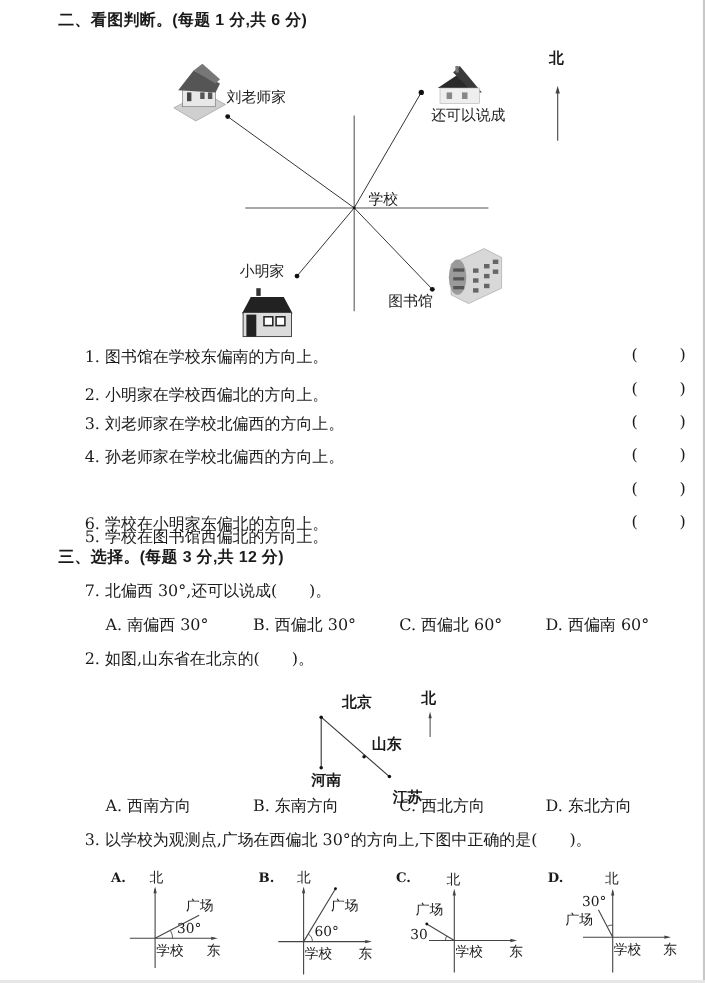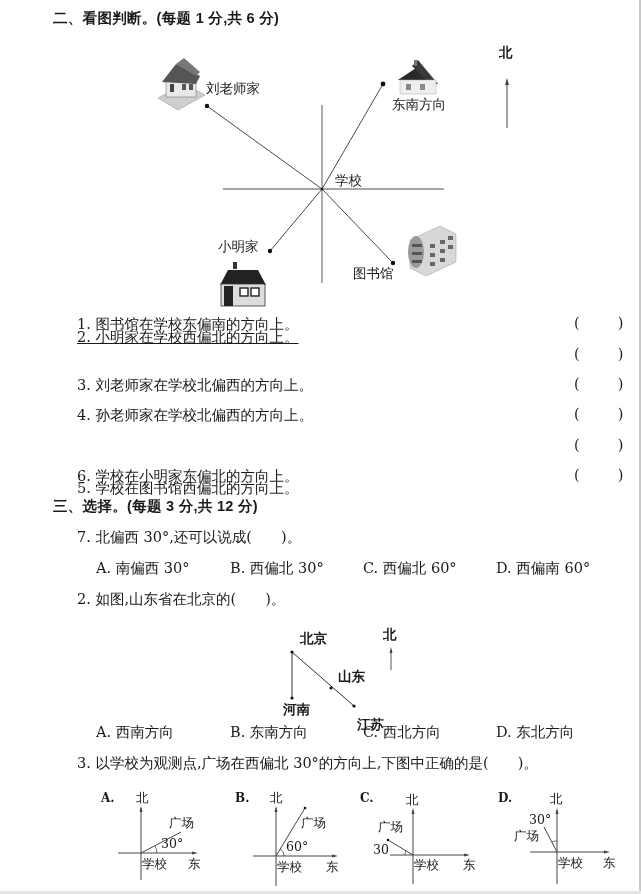"东南方向" div.abs { text: 东南方向 -> 还可以说成 }
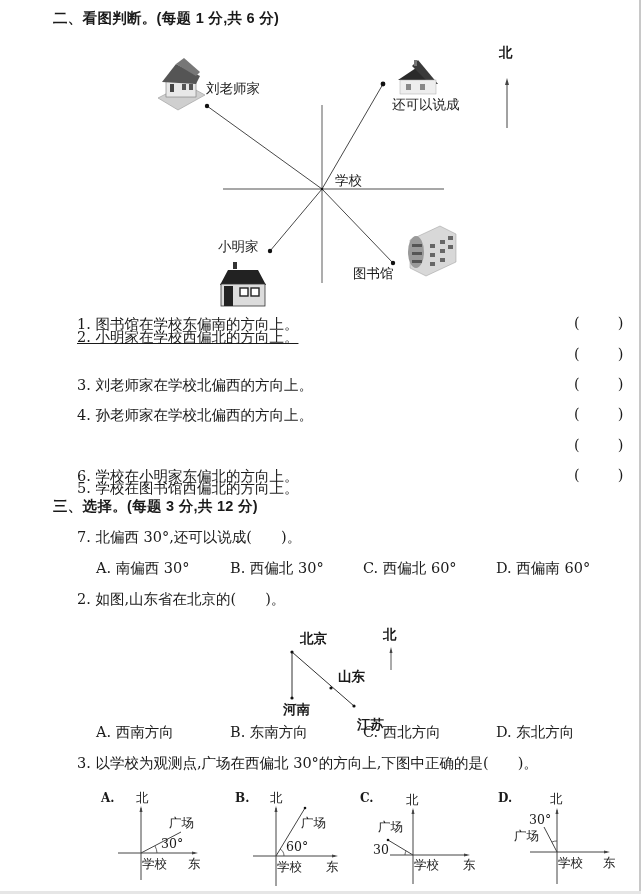"2. 小明家在学校西偏北的方向上。" div.abs { text-decoration: underline -> none; top: 328px -> 350px }
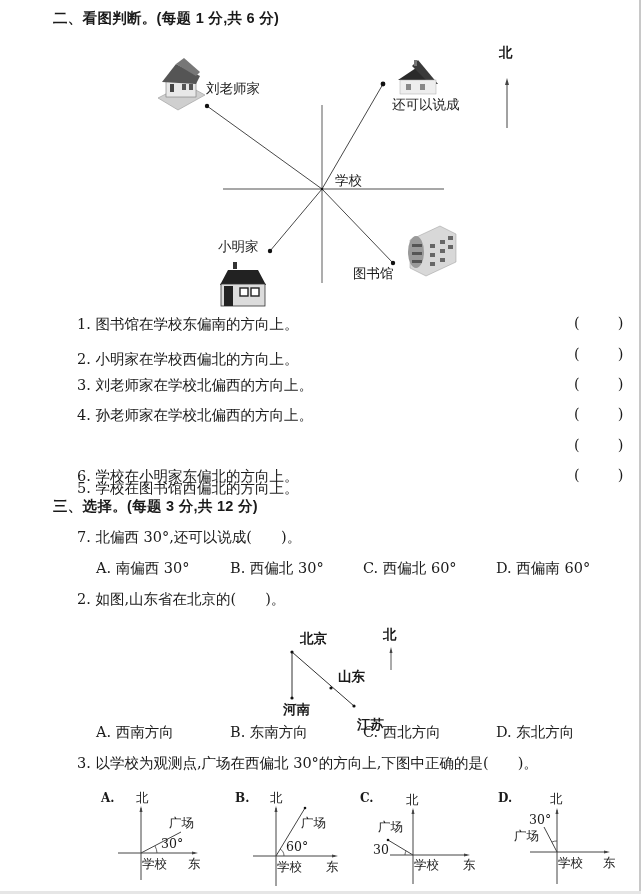"北京" div.abs { left: 300px -> 311px }
